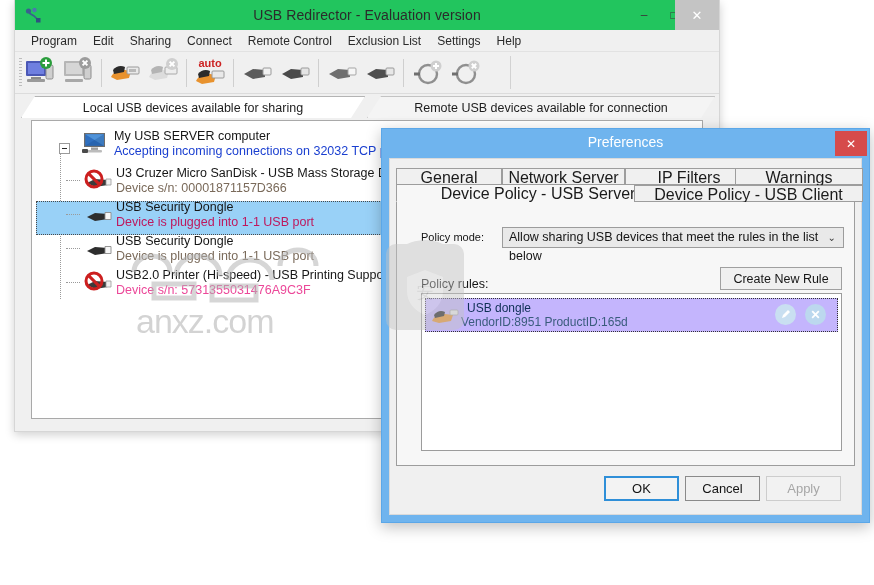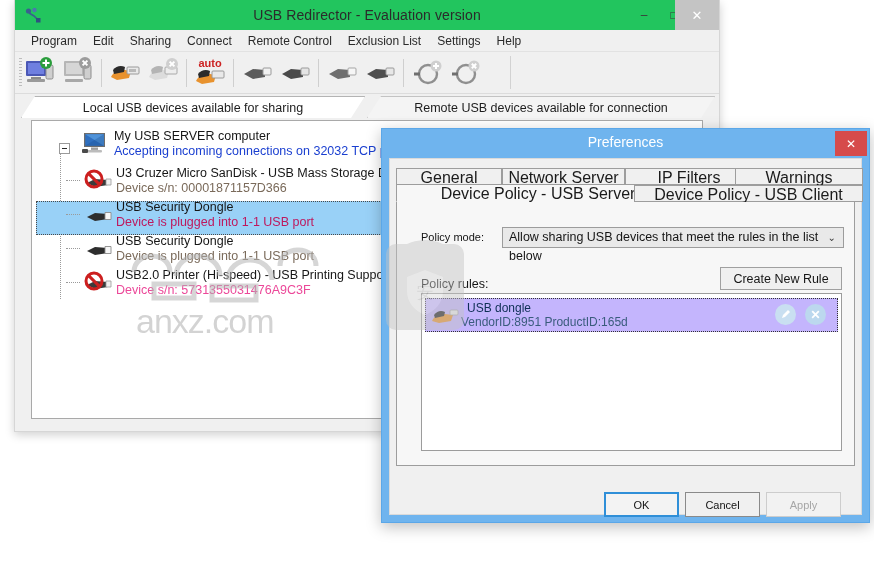"OK" .dlgbtn { font-size: 11px -> 13px; top: 24px -> 8px }
